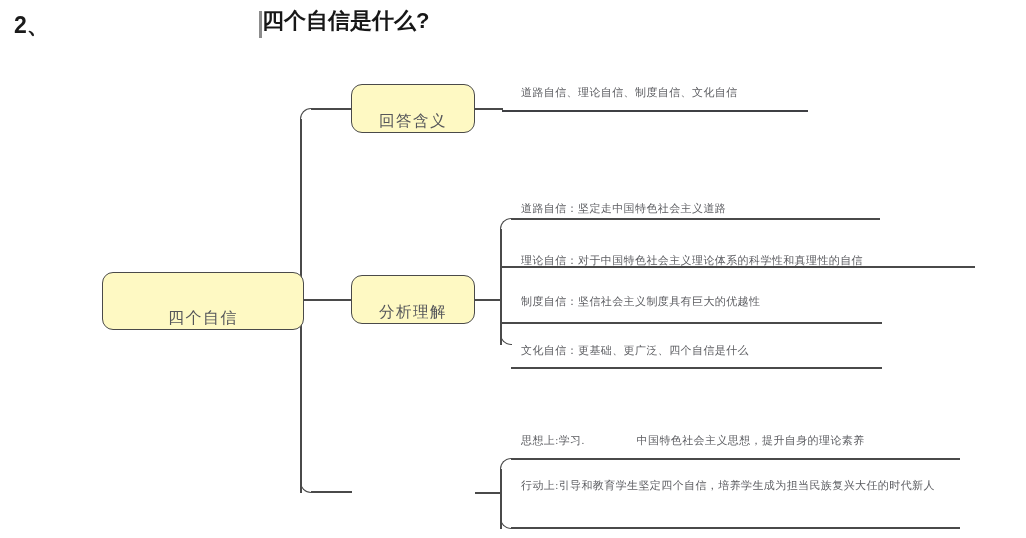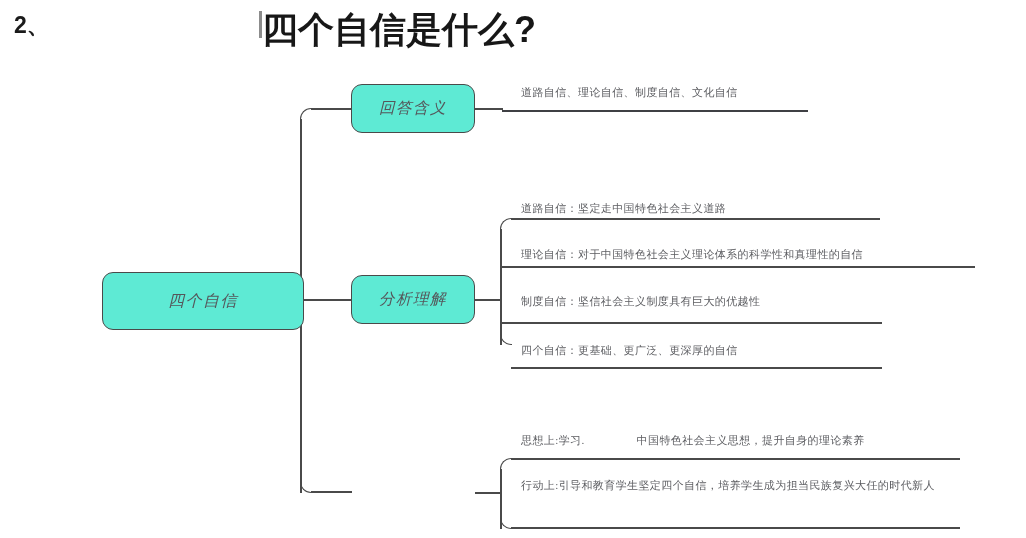"四个自信是什么?" .hdr-title { font-size: 36px -> 22px }
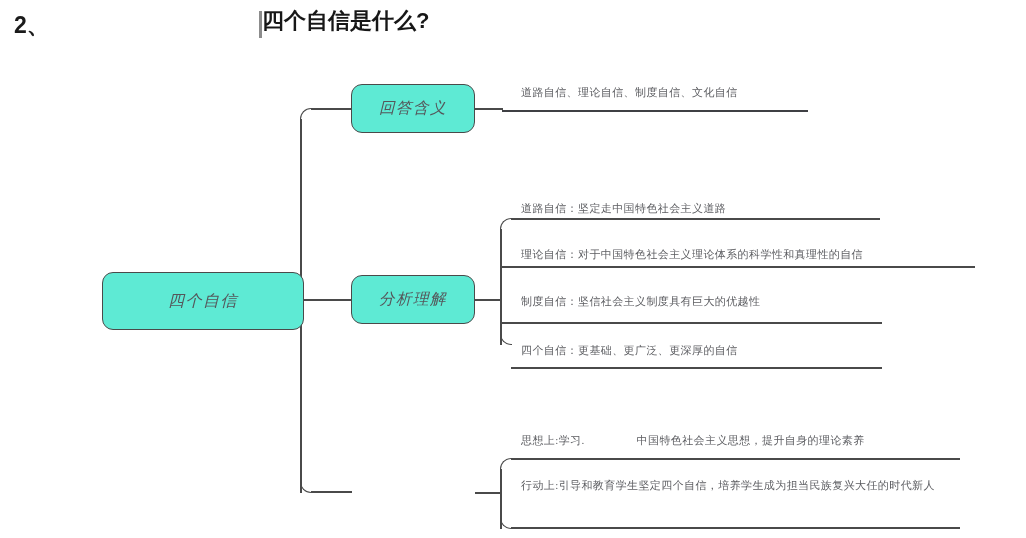"回答含义" .node { align-items: center -> flex-end; background: #5eead4 -> #fef9c3; font-style: italic -> none }
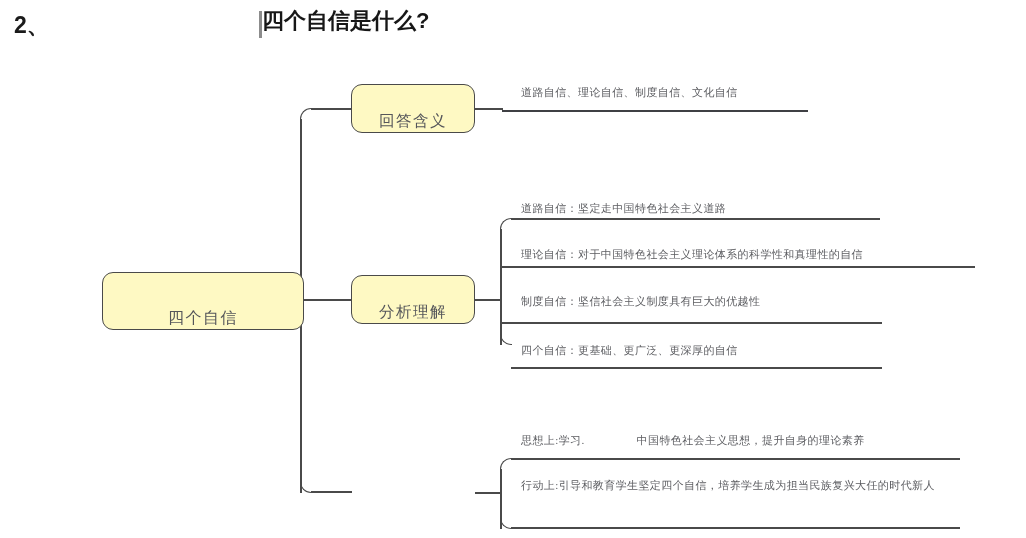"理论自信：对于中国特色社会主义理论体系的科学性和真理性的自信" div.leaf { top: 242px -> 248px }
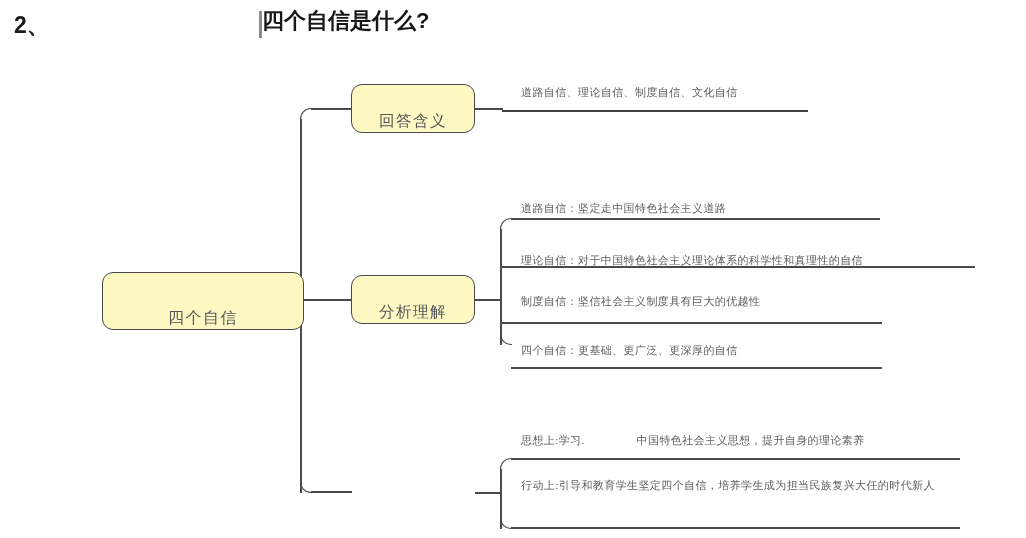"四个自信：更基础、更广泛、更深厚的自信" div.leaf { text: 四个自信：更基础、更广泛、更深厚的自信 -> 文化自信：更基础、更广泛、四个自信是什么 }
